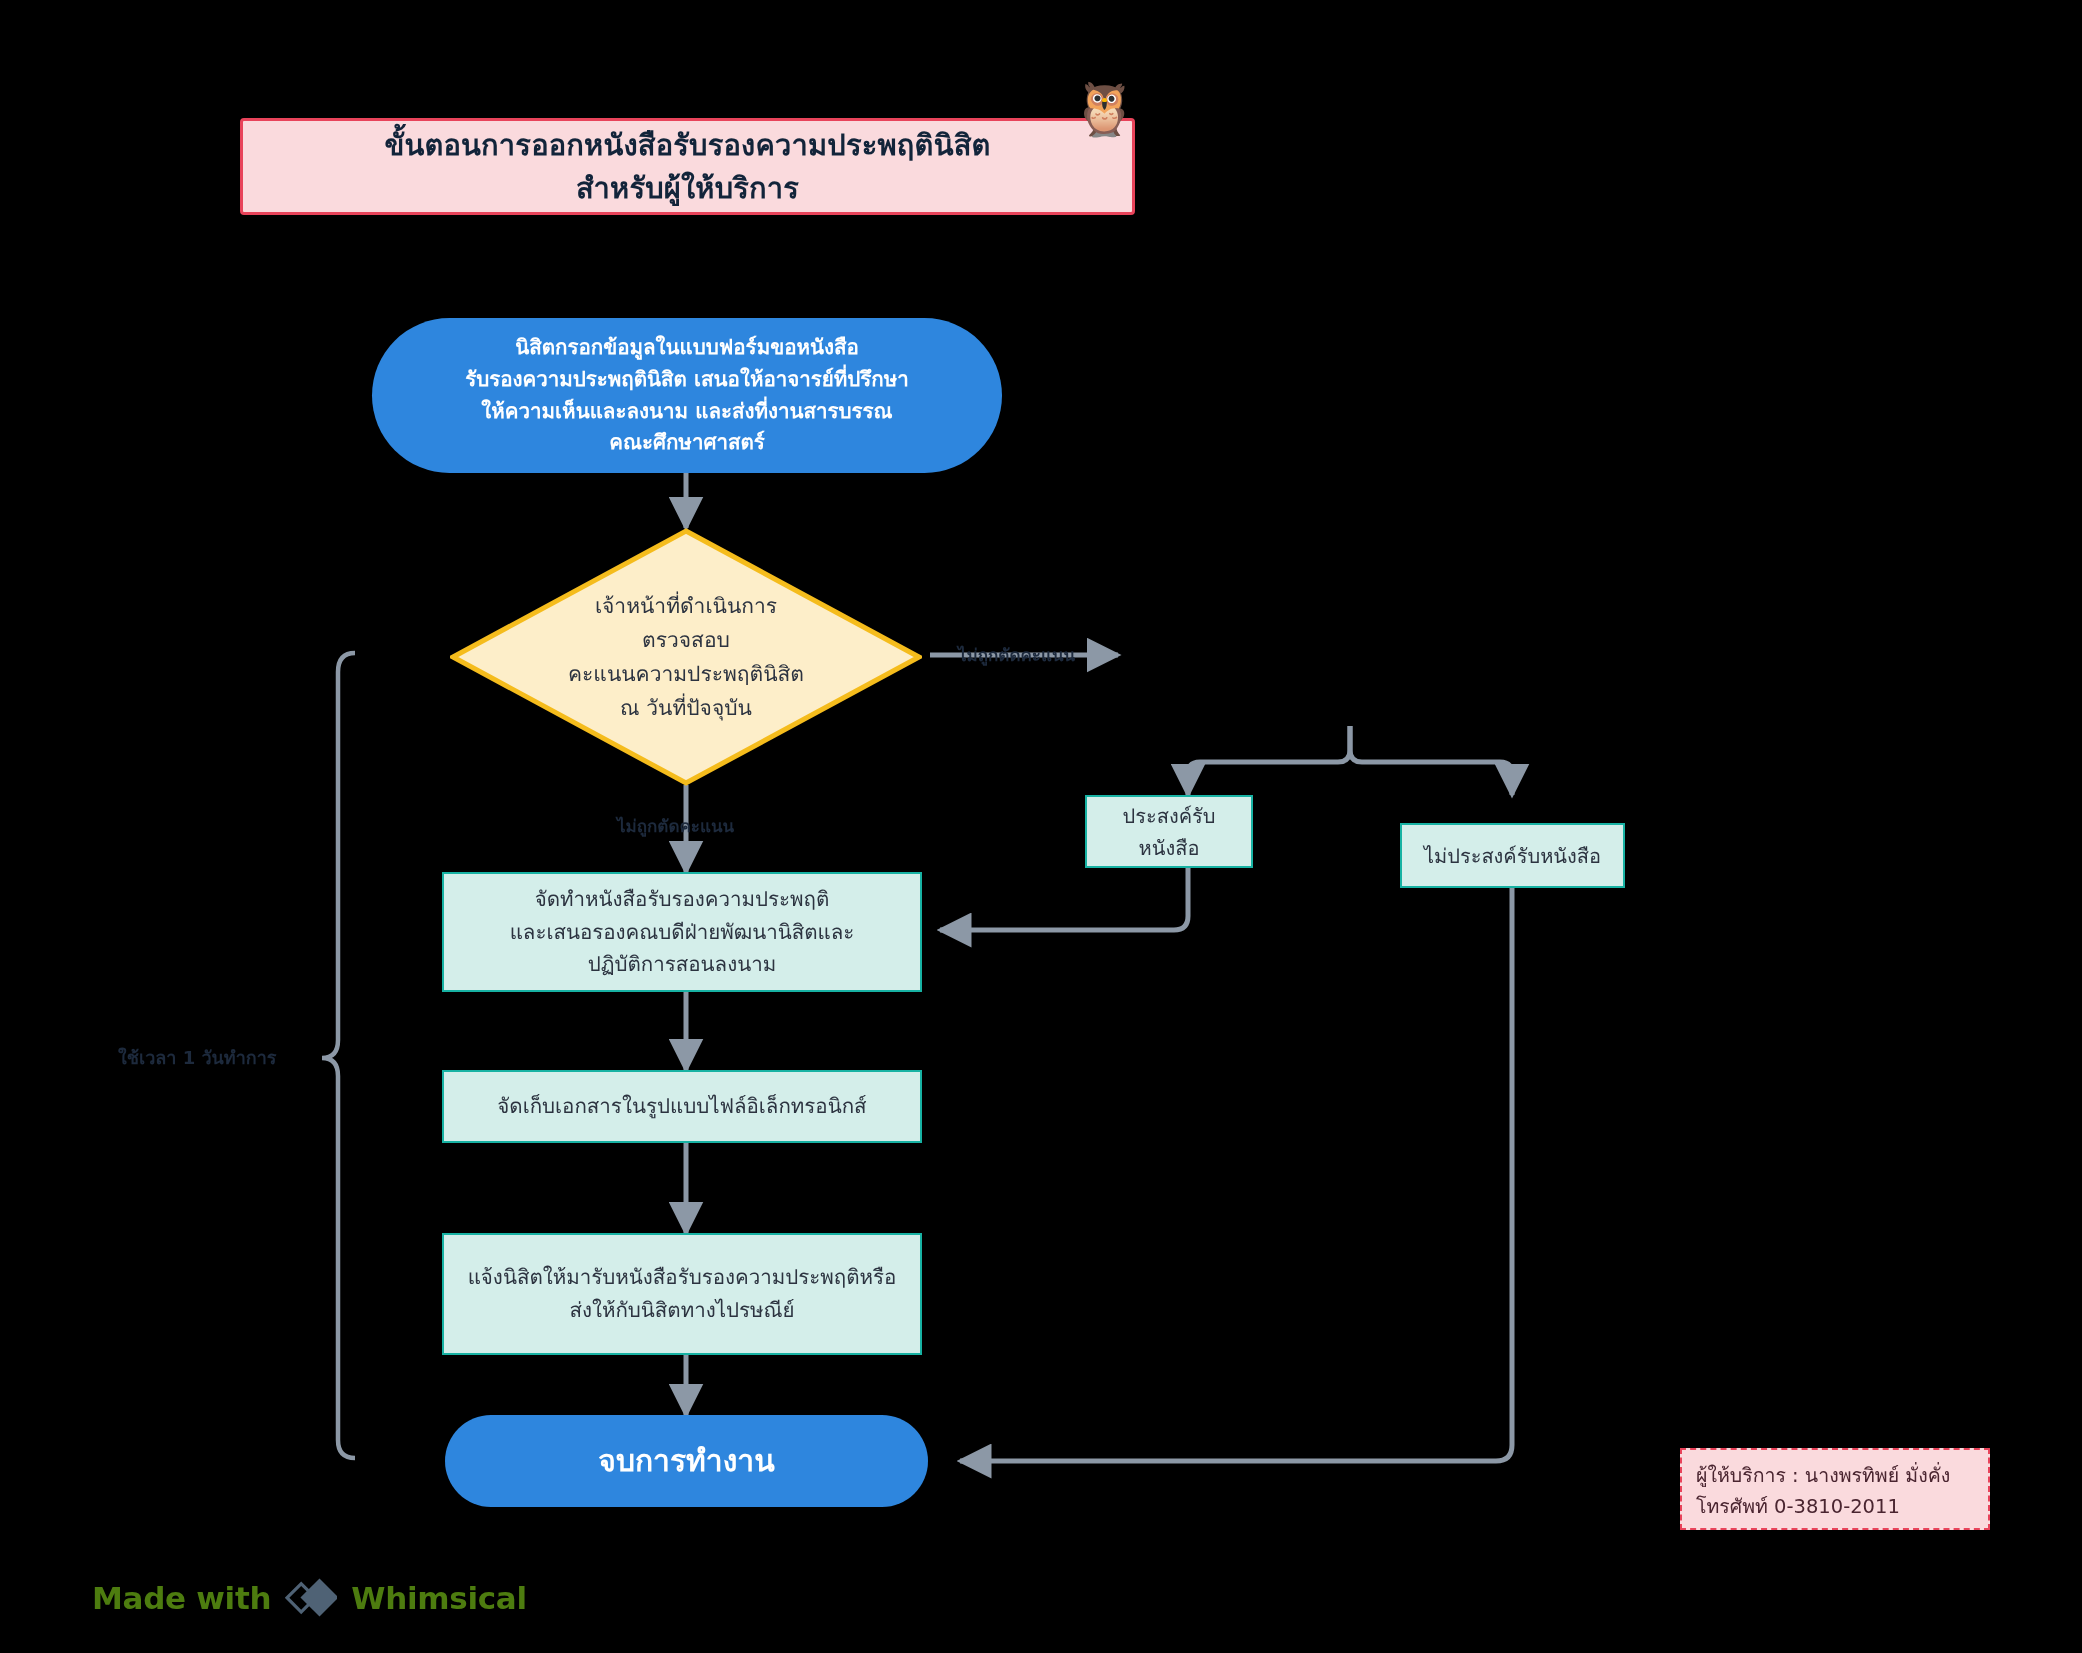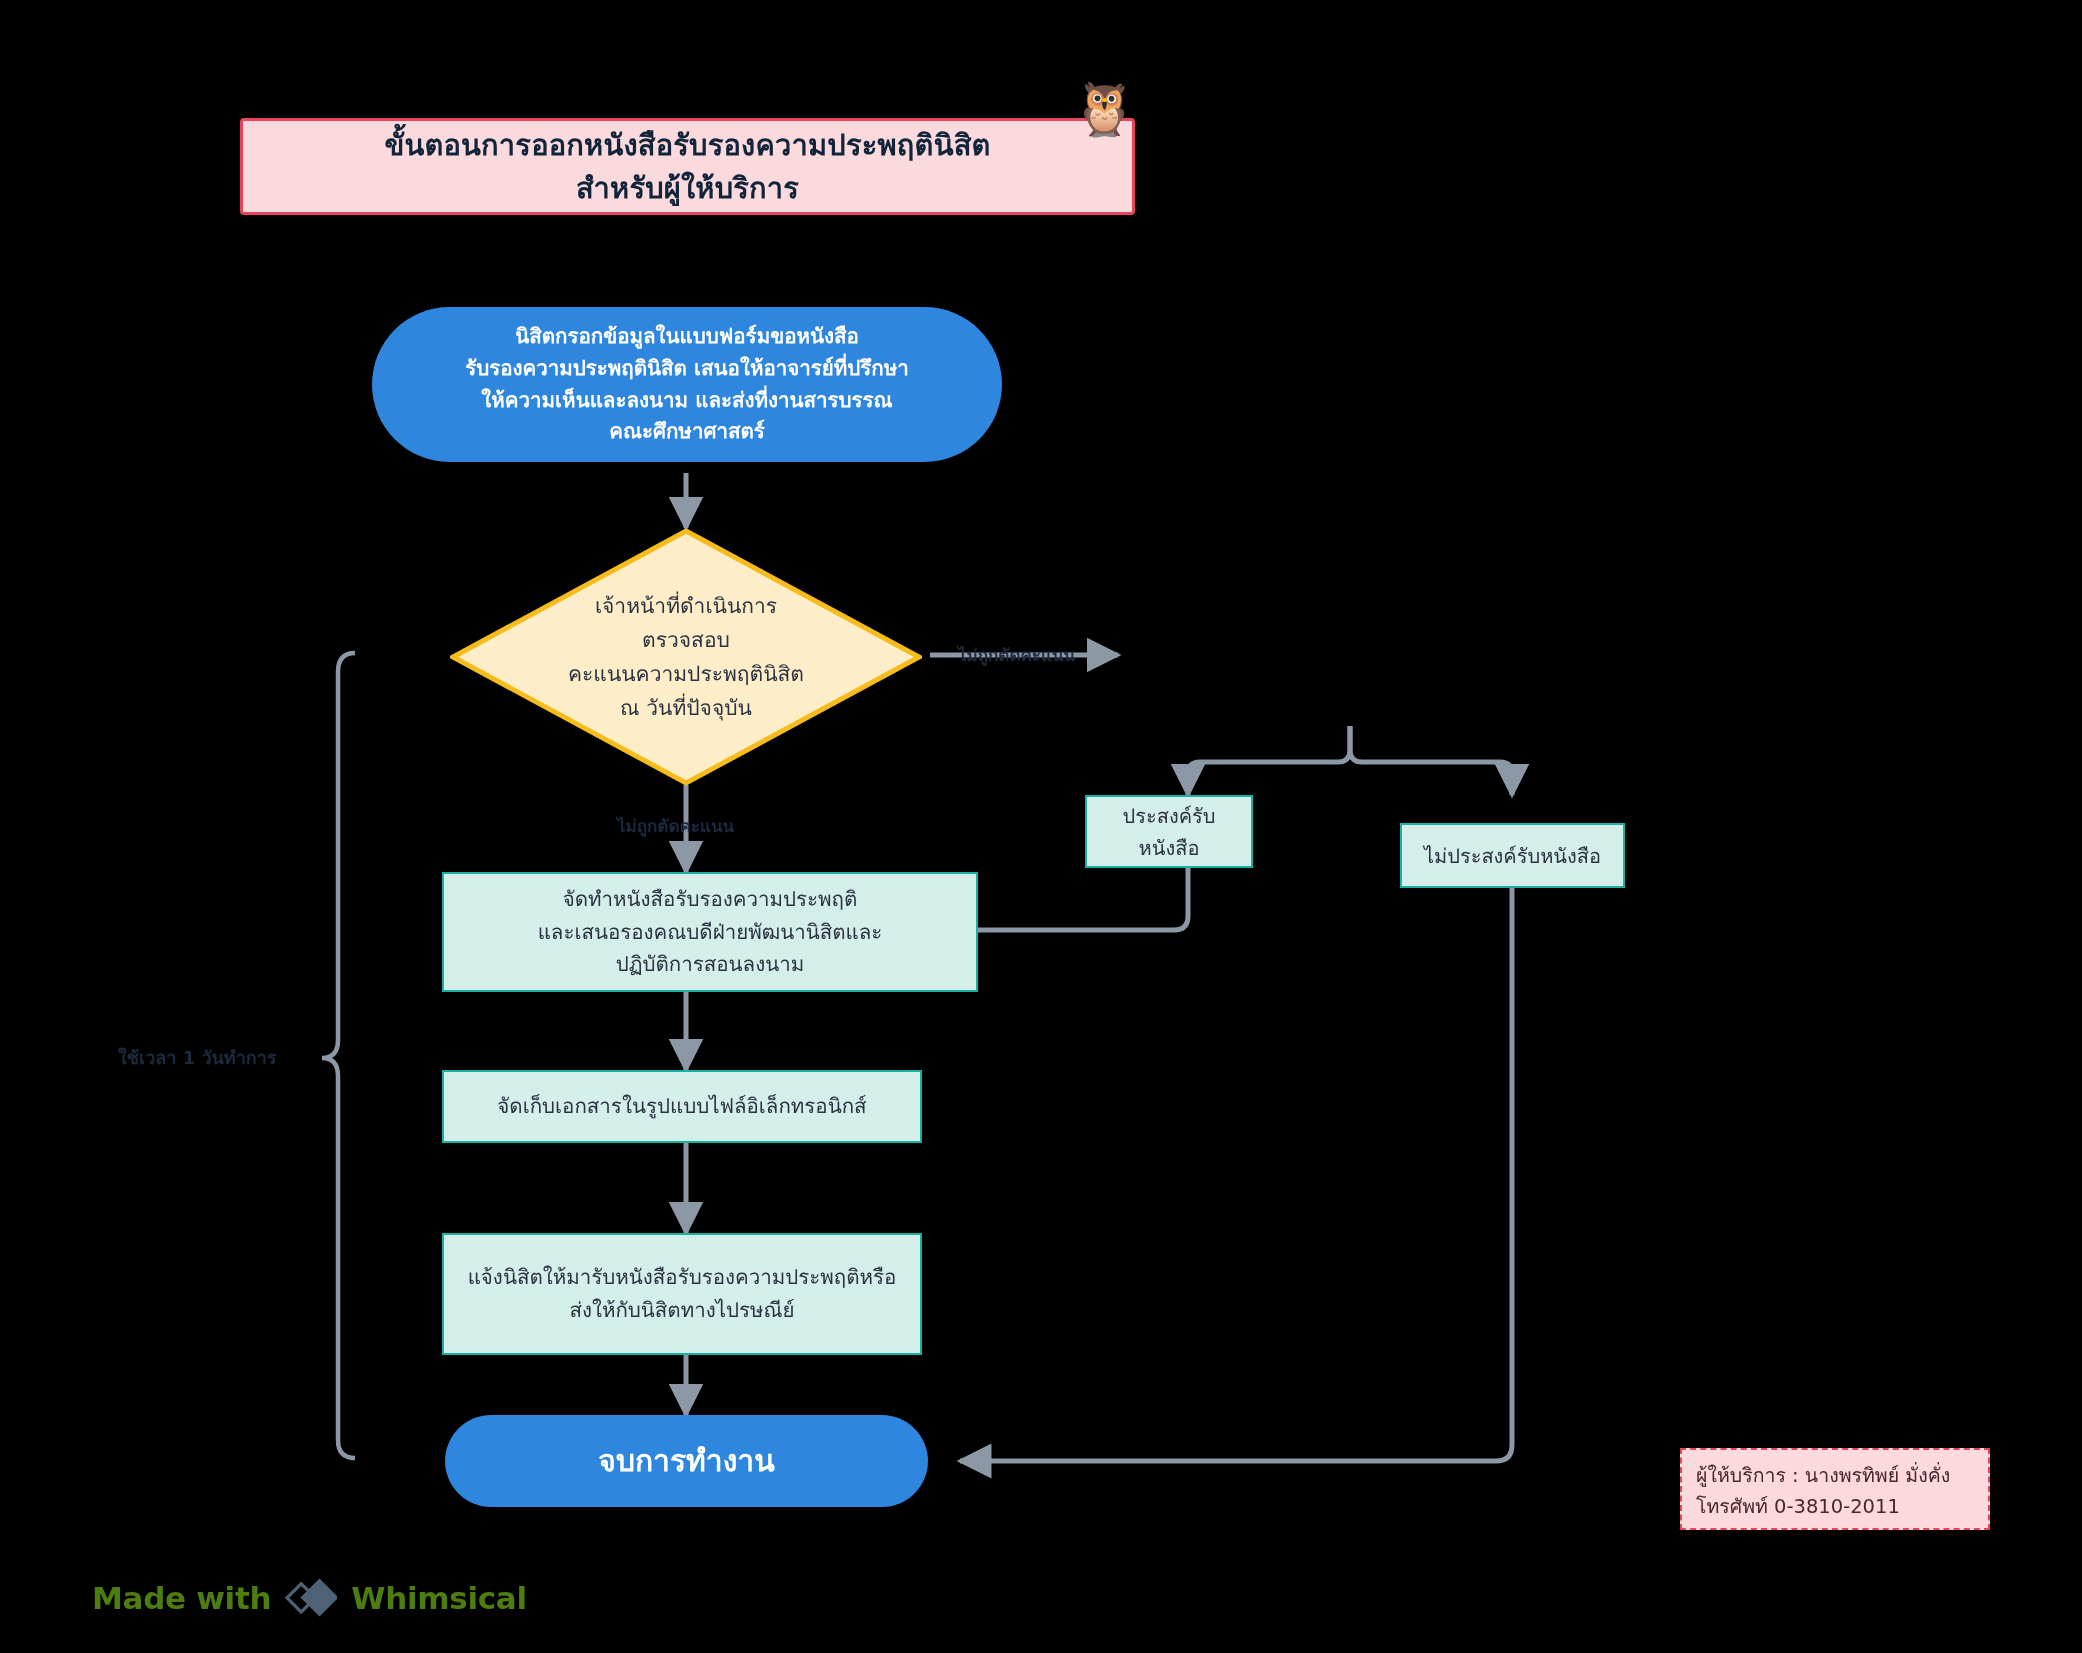"นิสิตกรอกข้อมูลในแบบฟอร์มขอหนังสือ" div.node { top: 307px -> 318px }
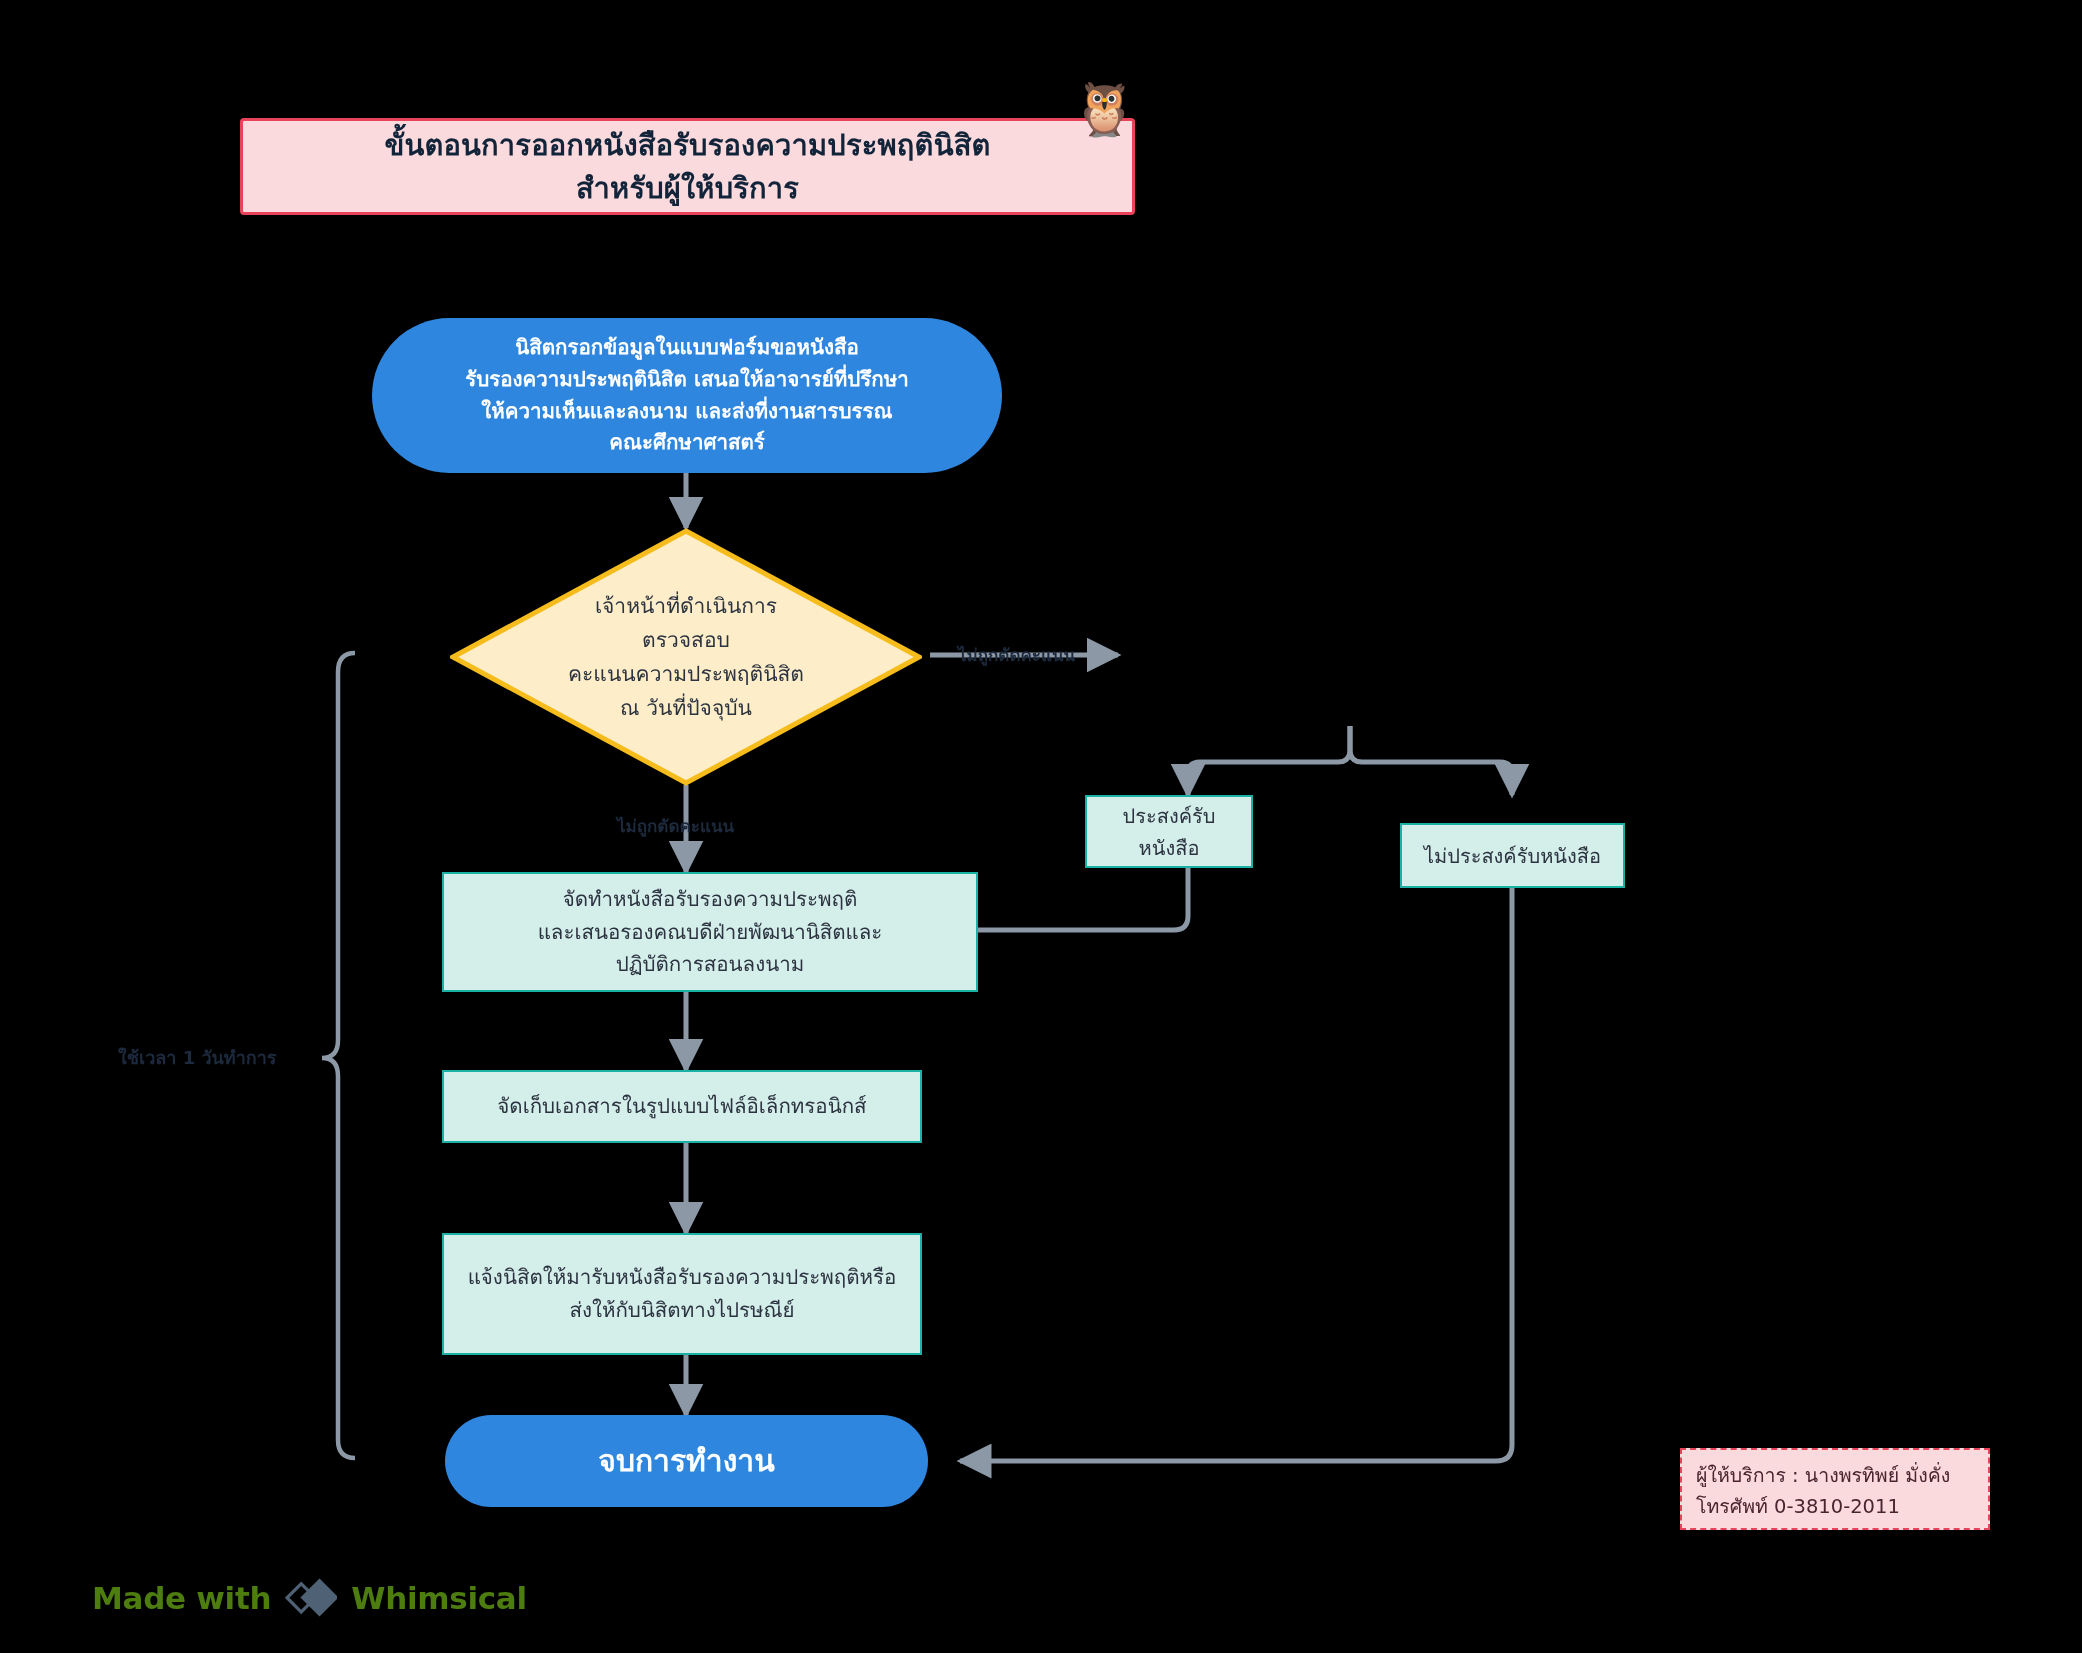"จัดทำหนังสือรับรองความประพฤติ" div.node { width: 536px -> 480px }
